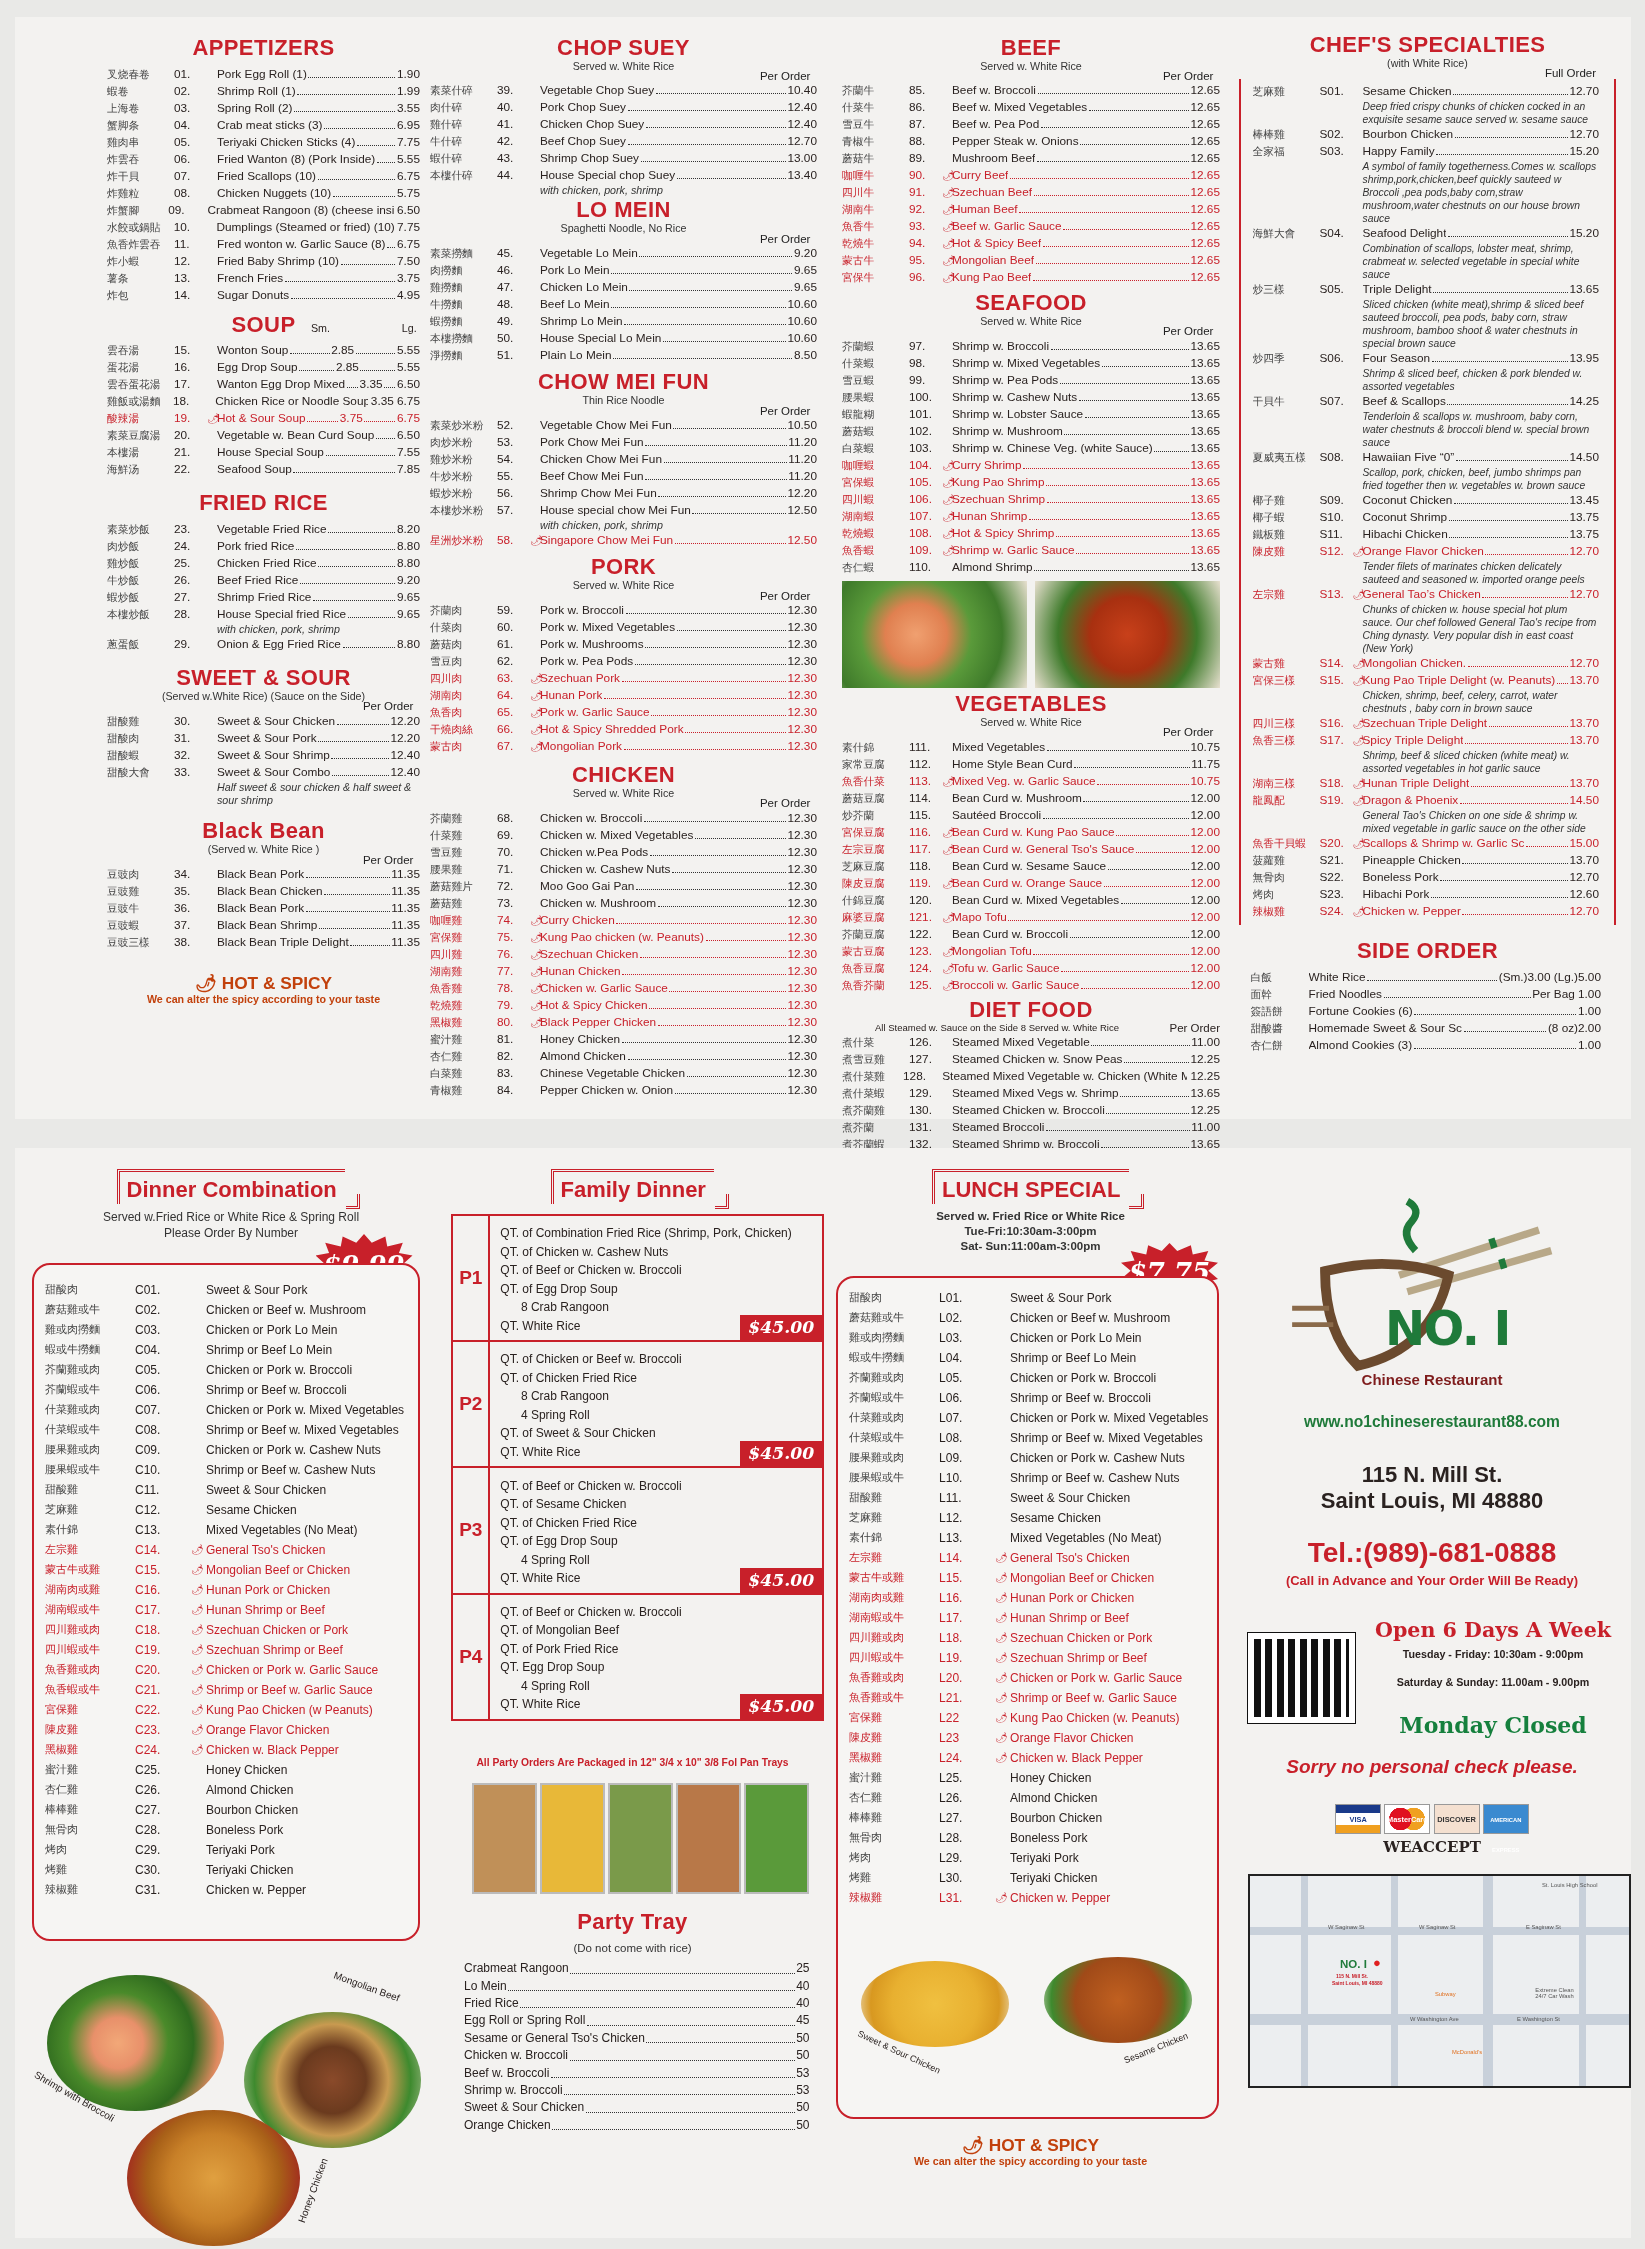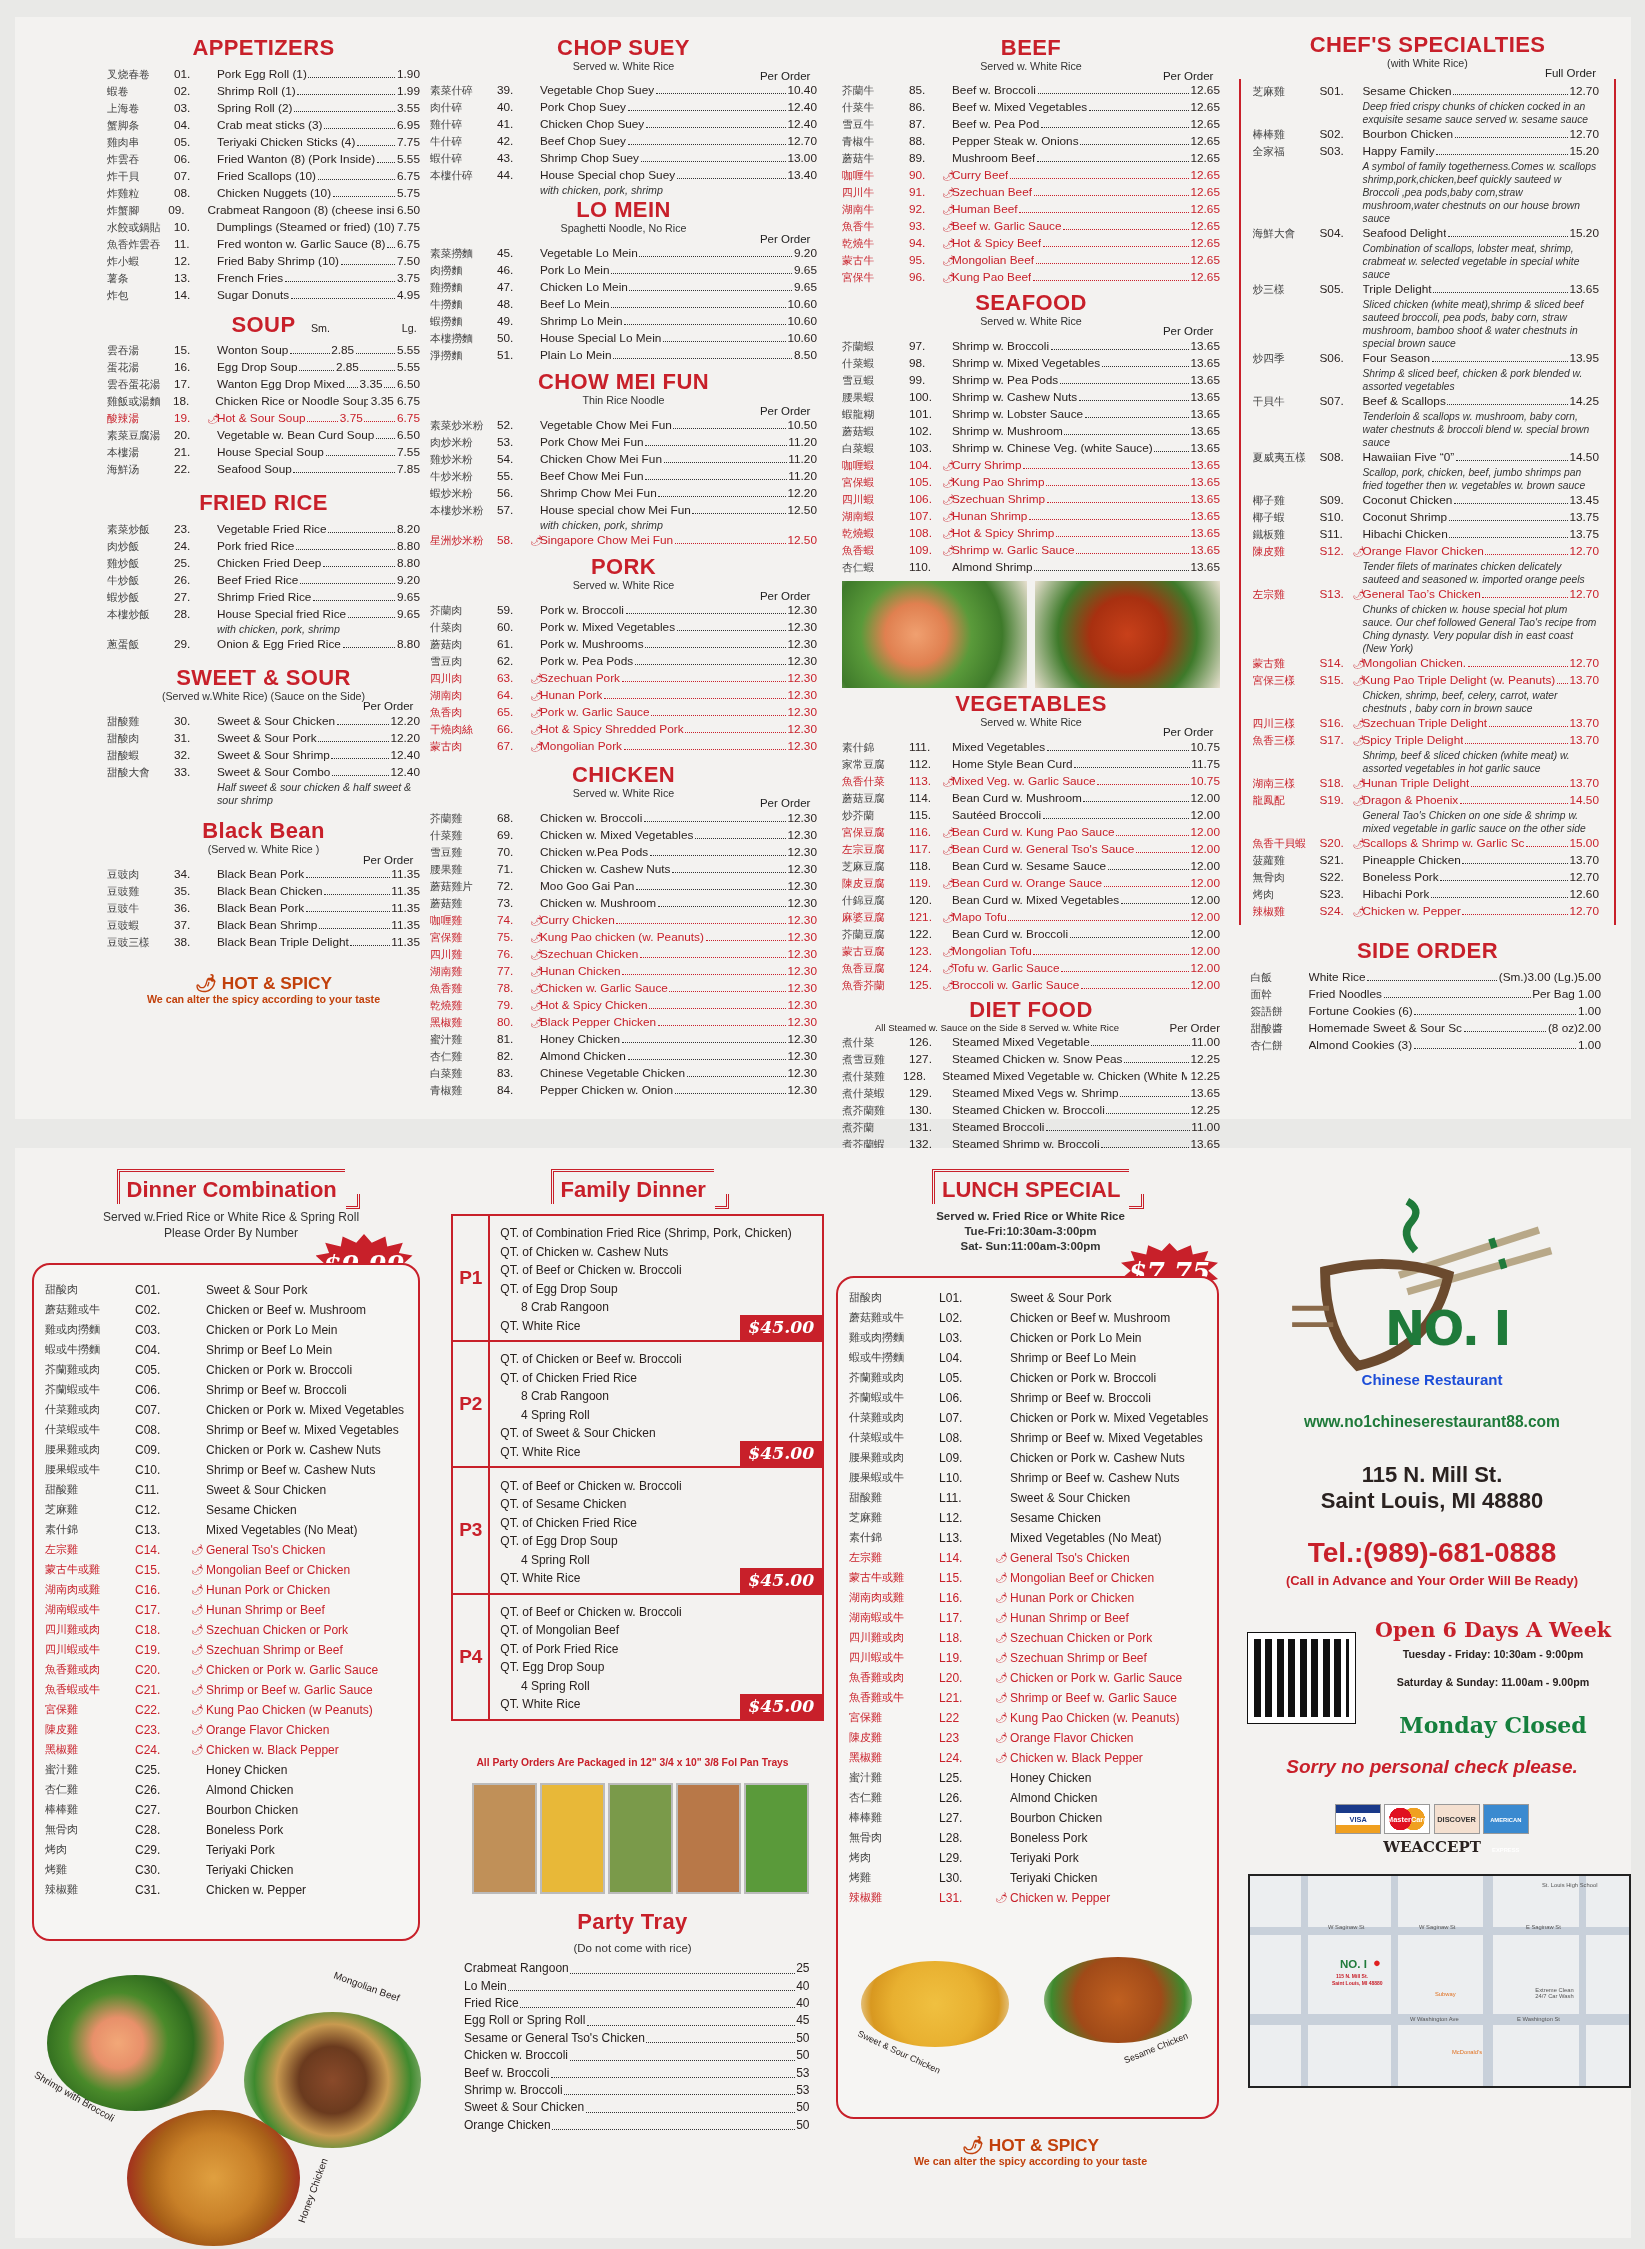"Chicken Fried Deep" span.nm { text: Deep -> Rice }
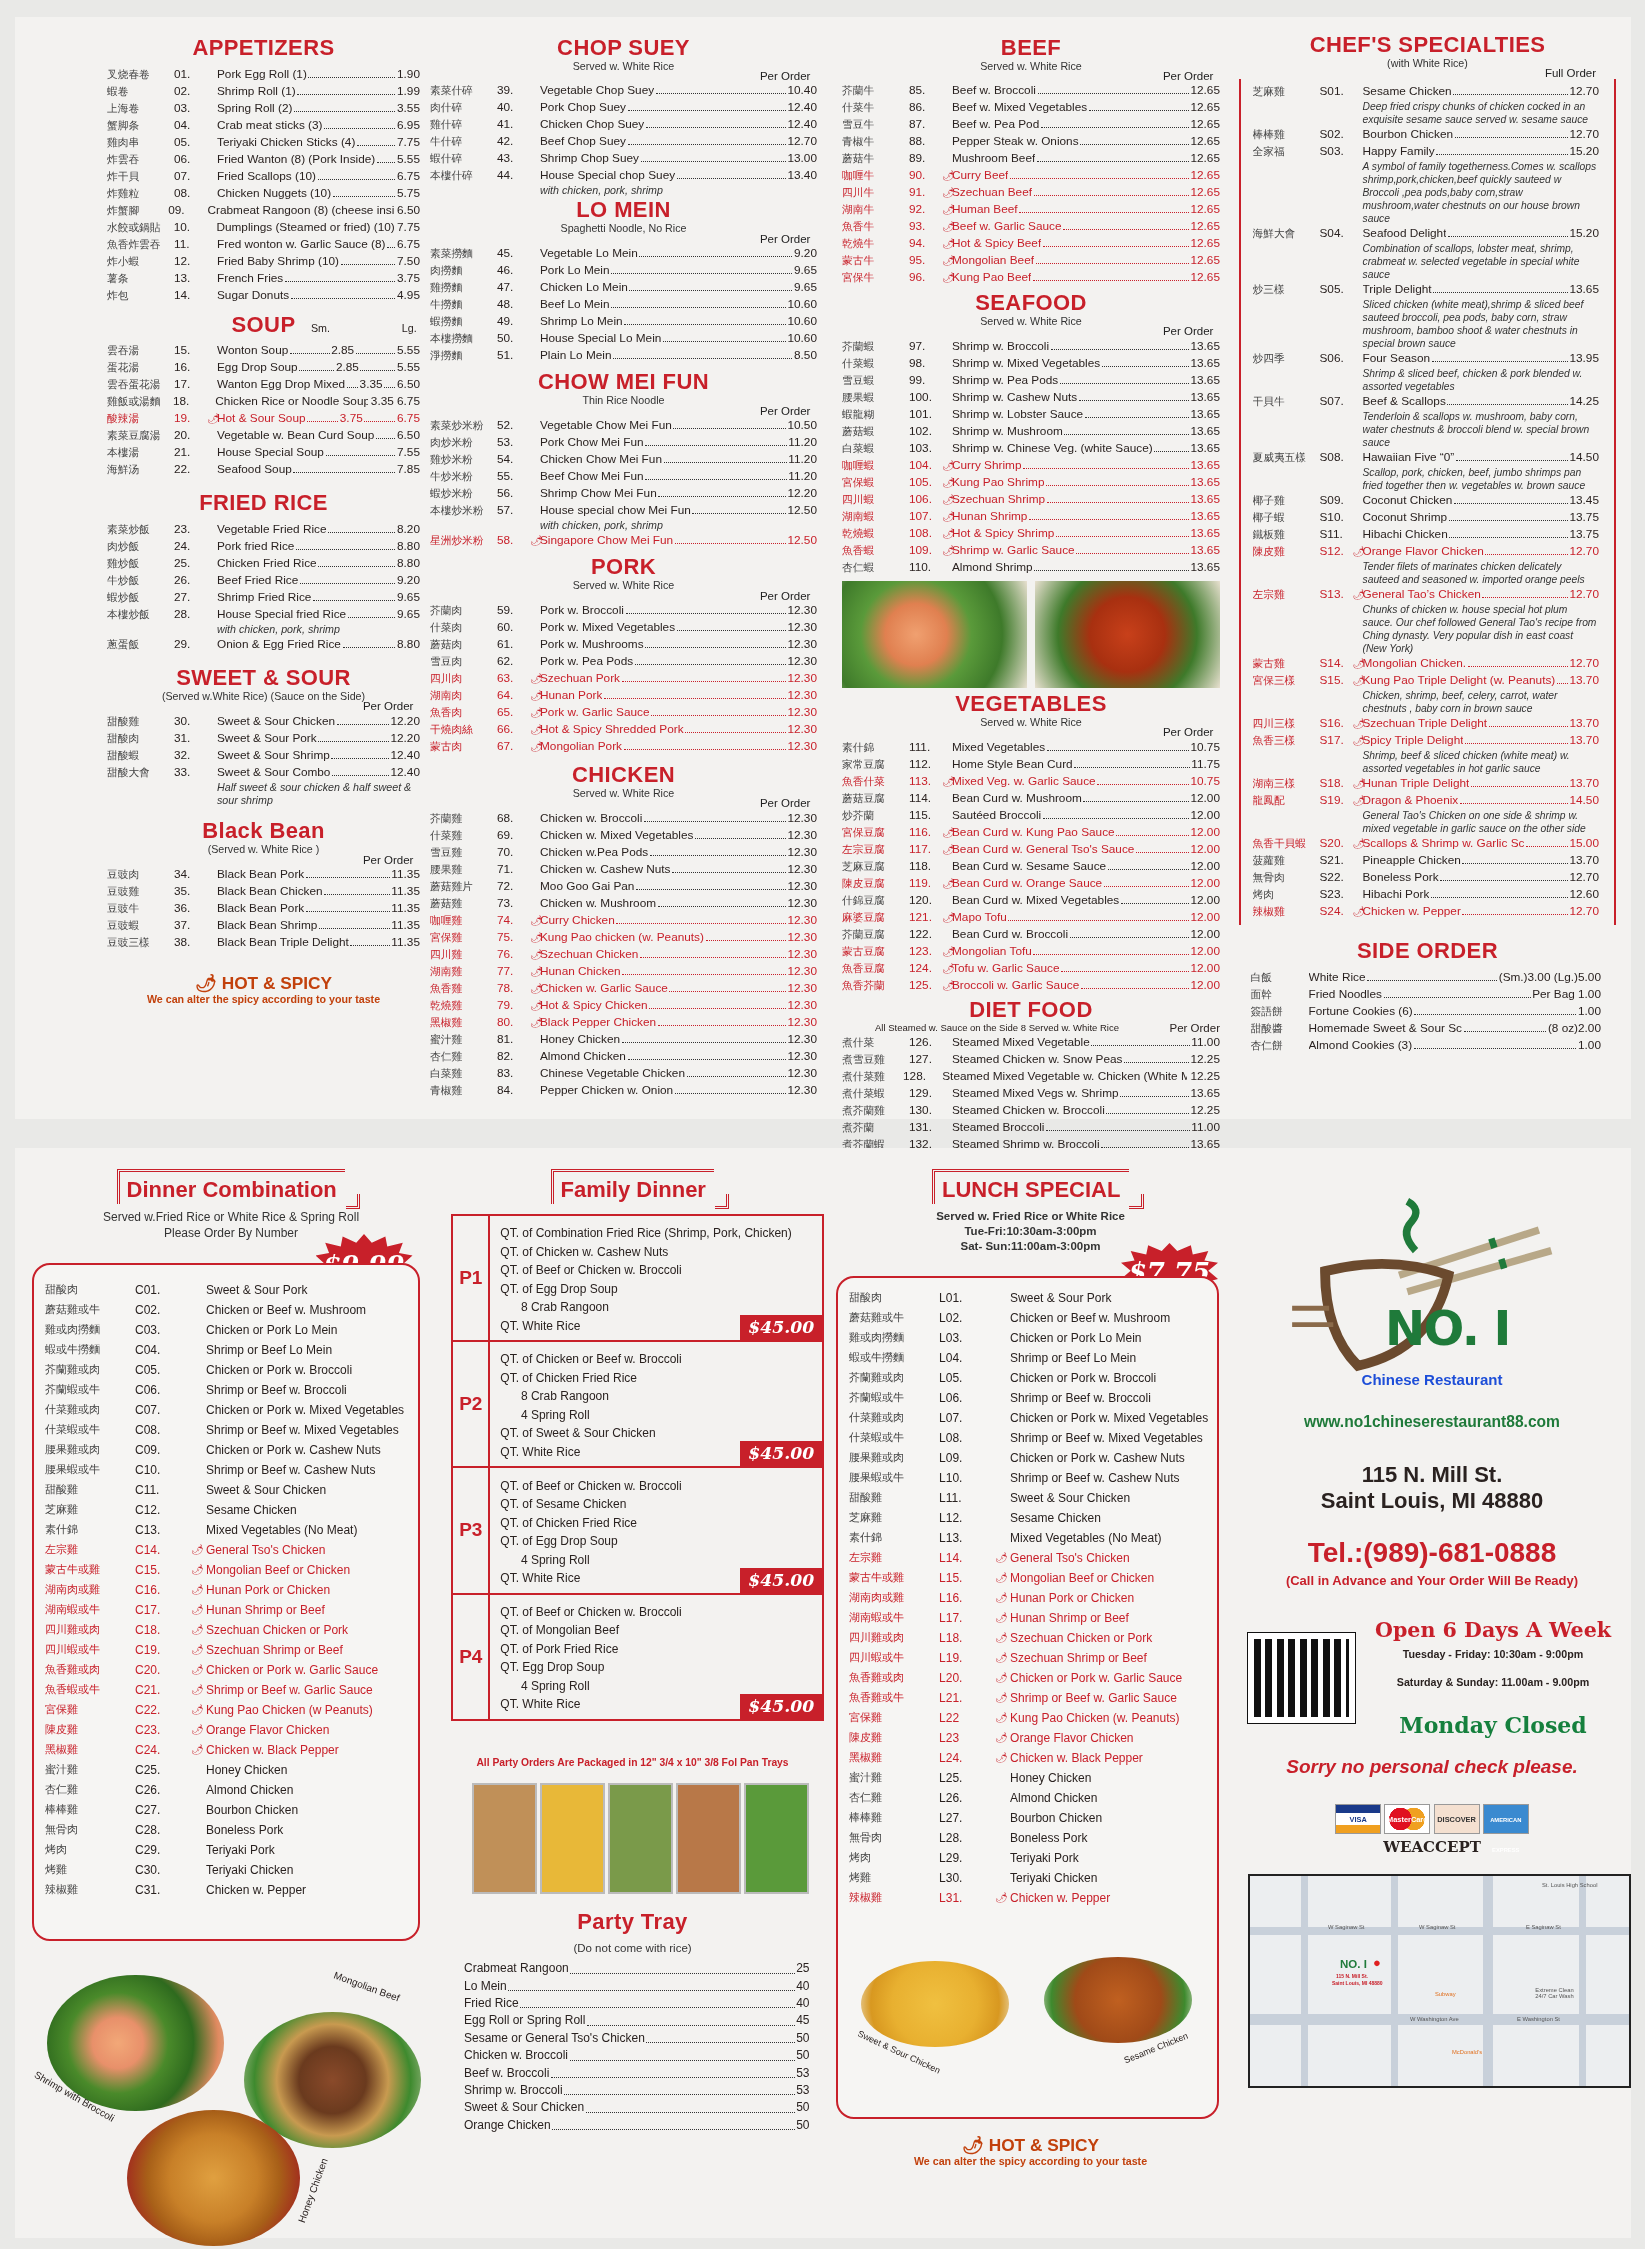"Chinese Restaurant" div { color: #1d4ed8 -> #7f1d1d }
